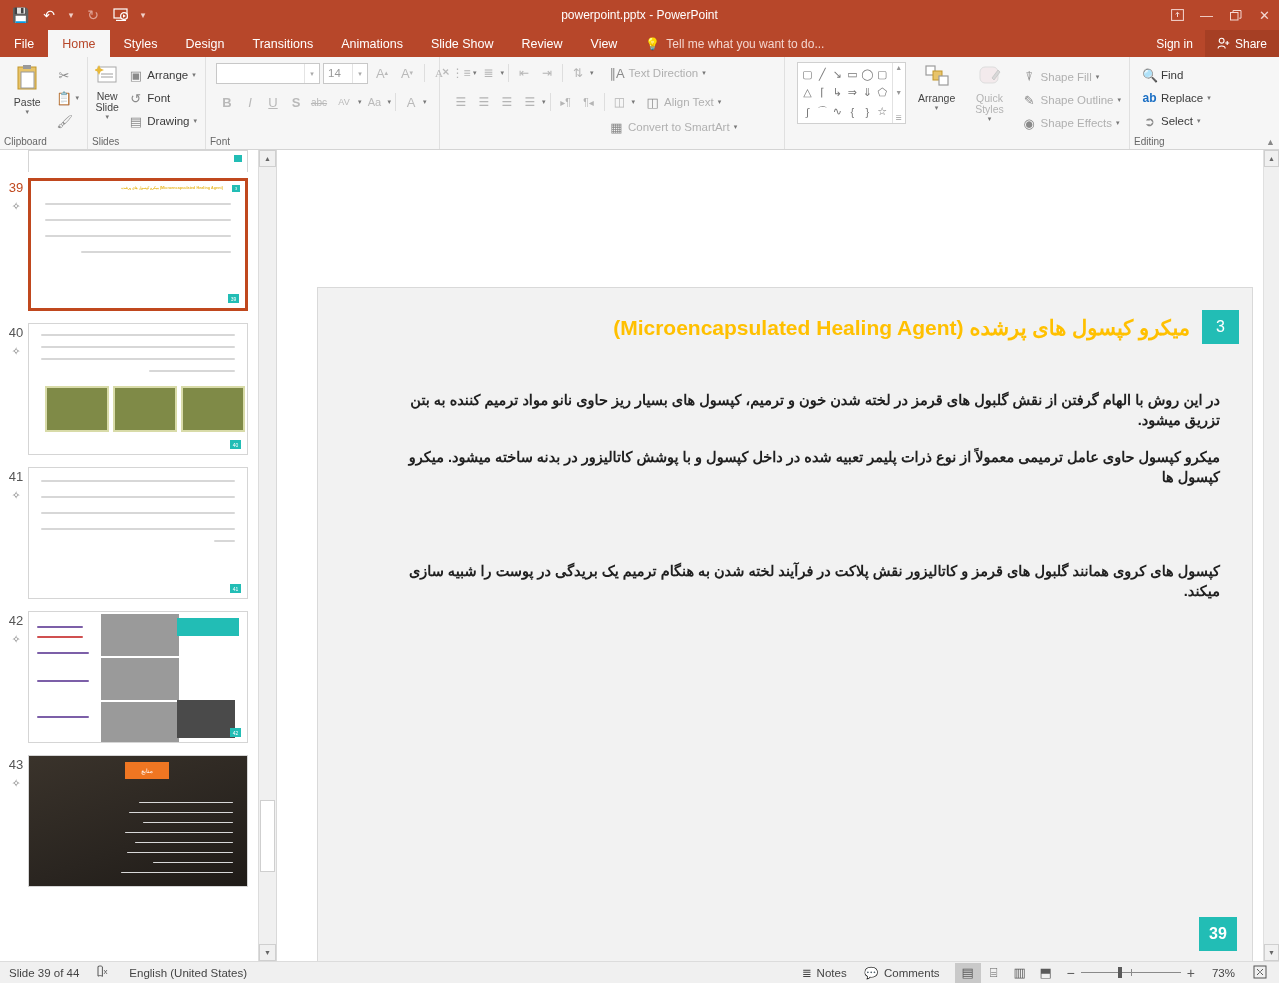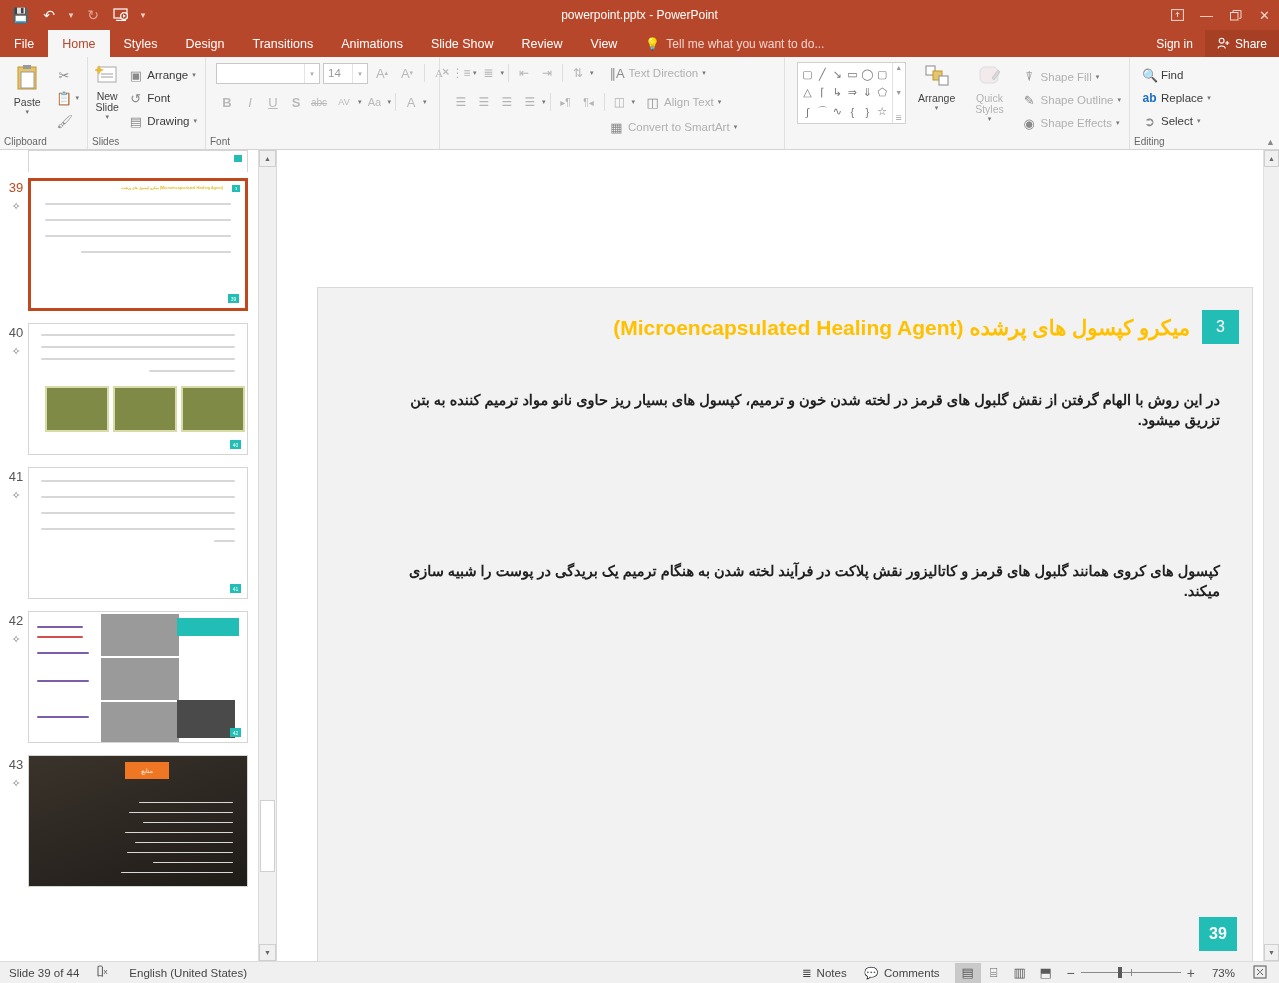"میکرو کپسول حاوی عامل ترمیمی" div.slide-para { html: none -> <div>میکرو کپسول حاوی عامل ترمیمی معمولاً از نوع ذرات پلیمر تعبیه شده در داخل کپسول و با پوشش کاتالیزور در بدنه ساخته میشود. میکرو کپسول ها</div> }
